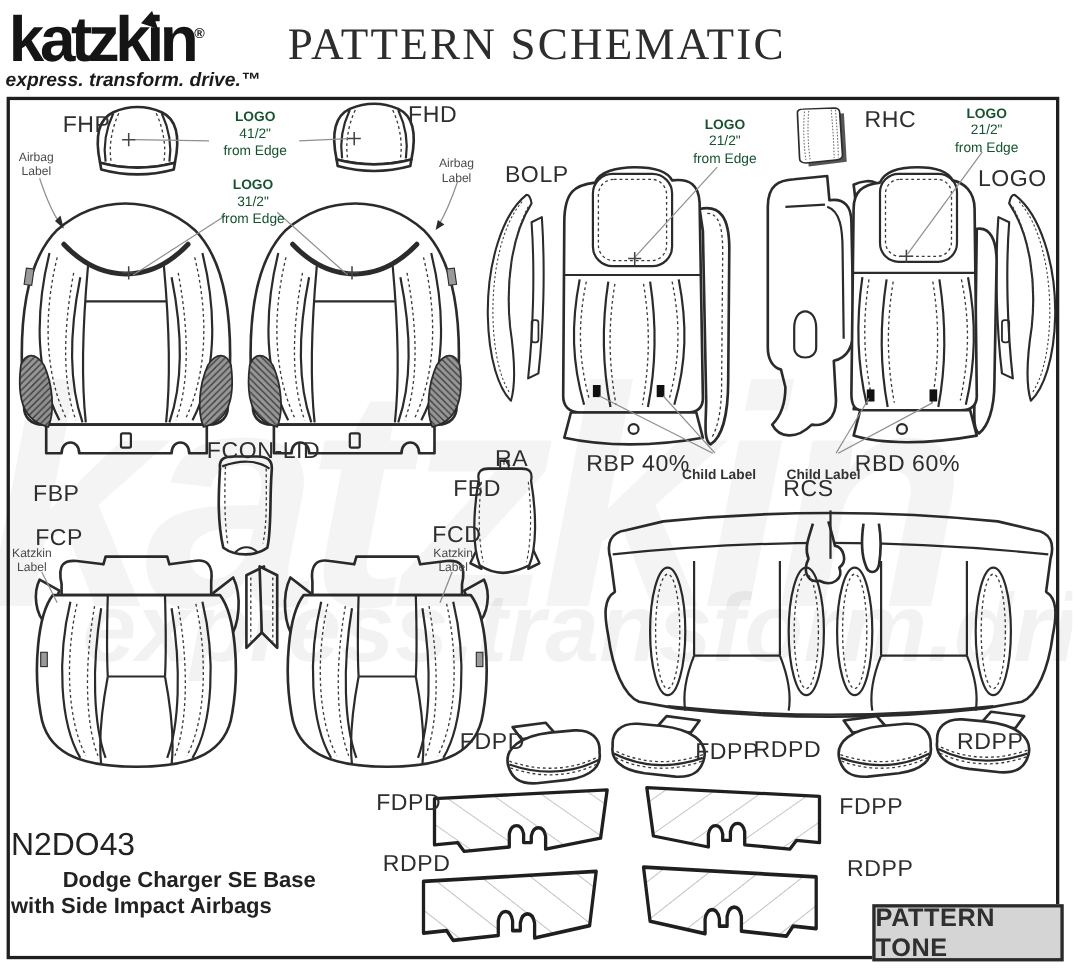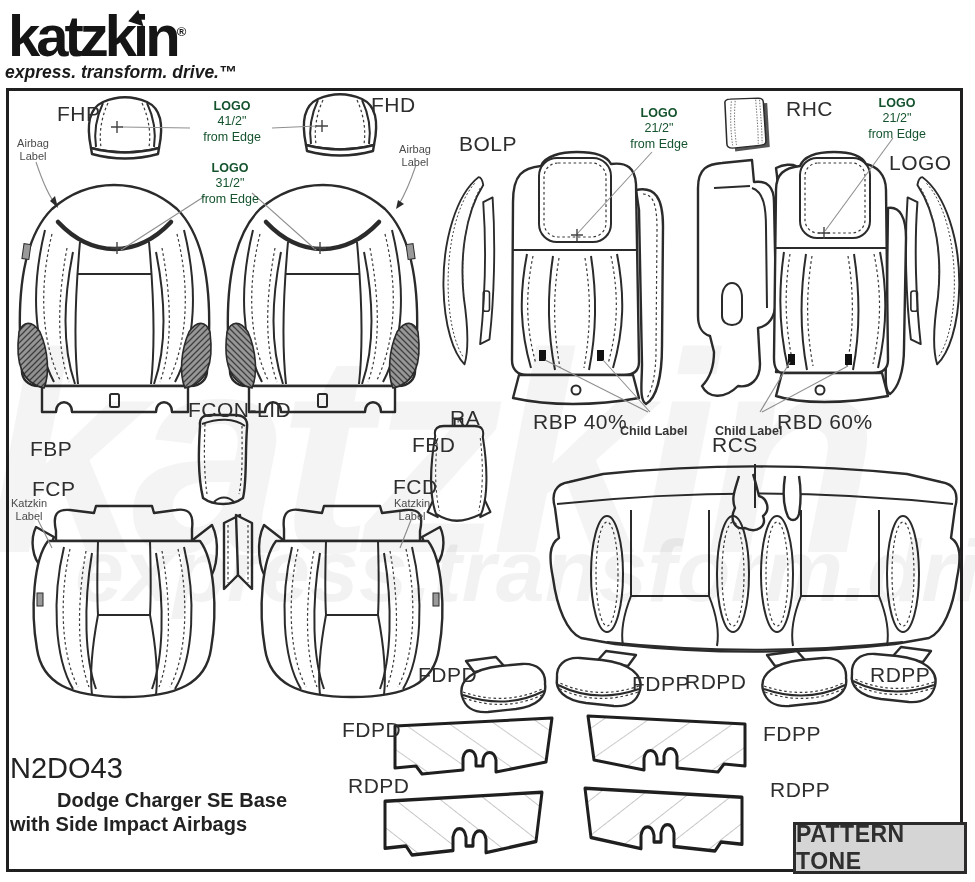"PATTERN SCHEMATIC" div.title { html: none -> <div>PATTERN SCHEMATIC</div> }
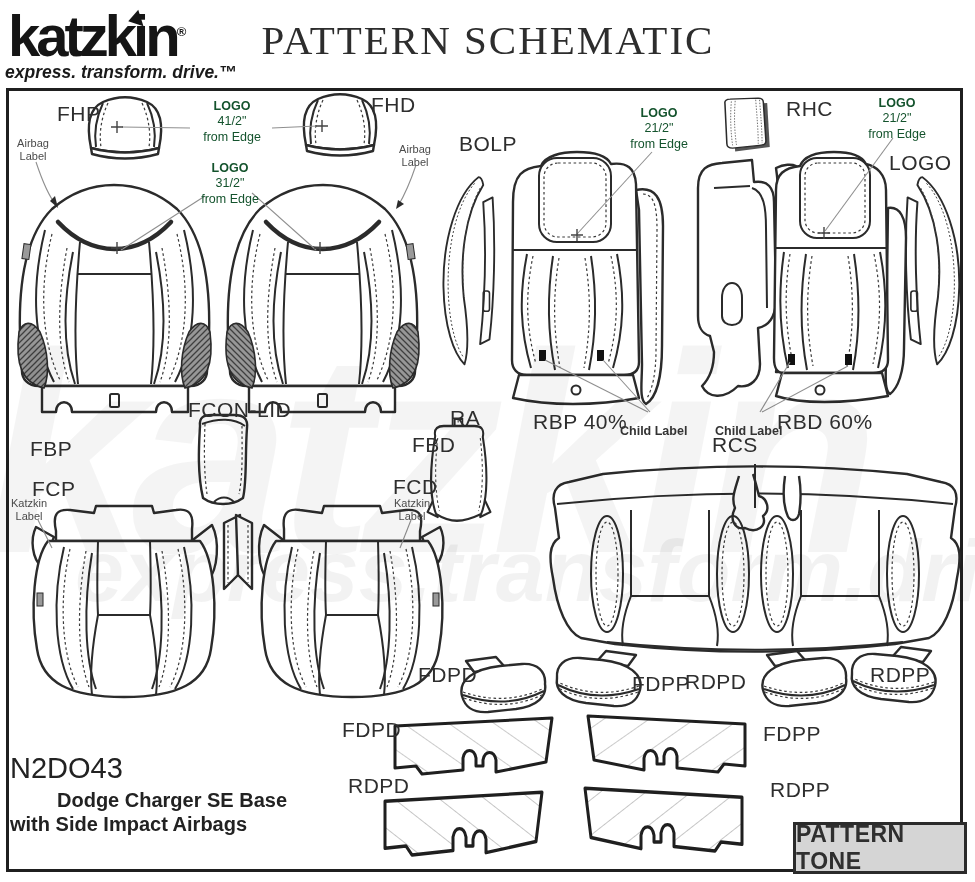"BOLP" div.lbl { top: 132px -> 147px }
